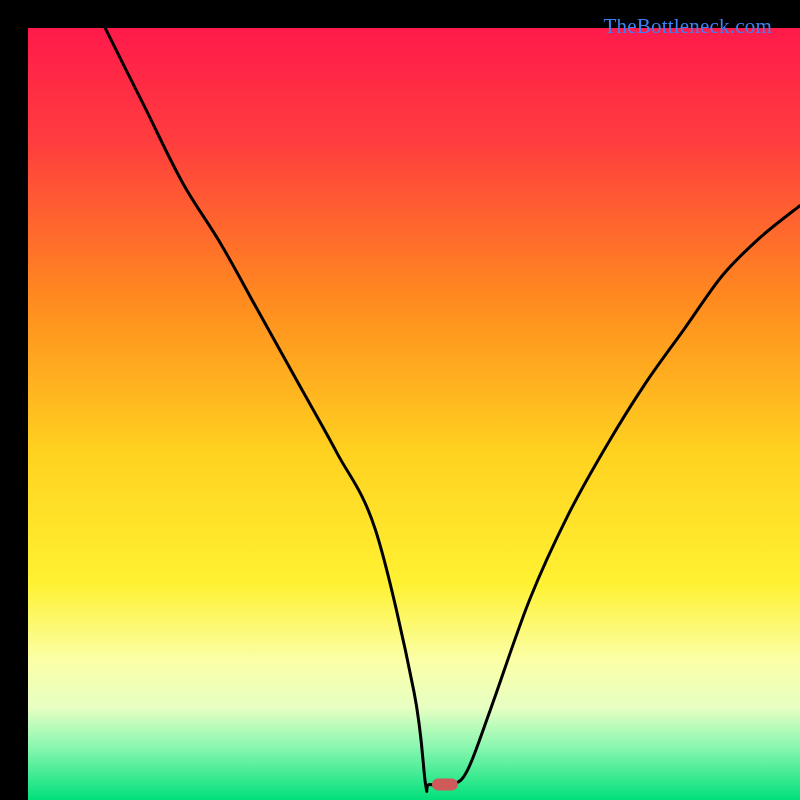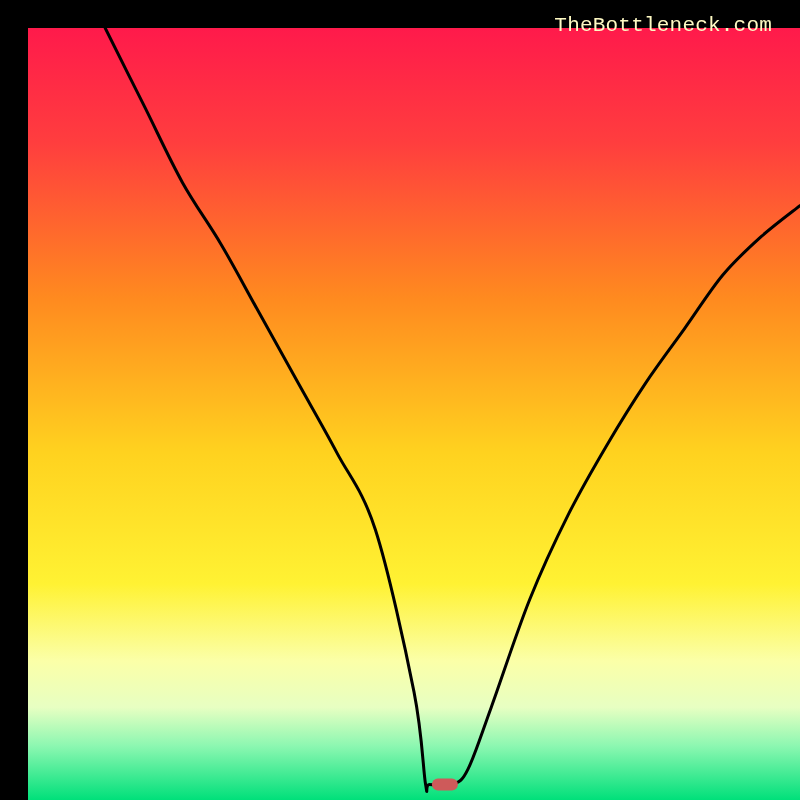"TheBottleneck.com" .watermark { color: #fef9c3 -> #3b82f6; font-family: Liberation Mono, monospace -> Liberation Serif, serif }
